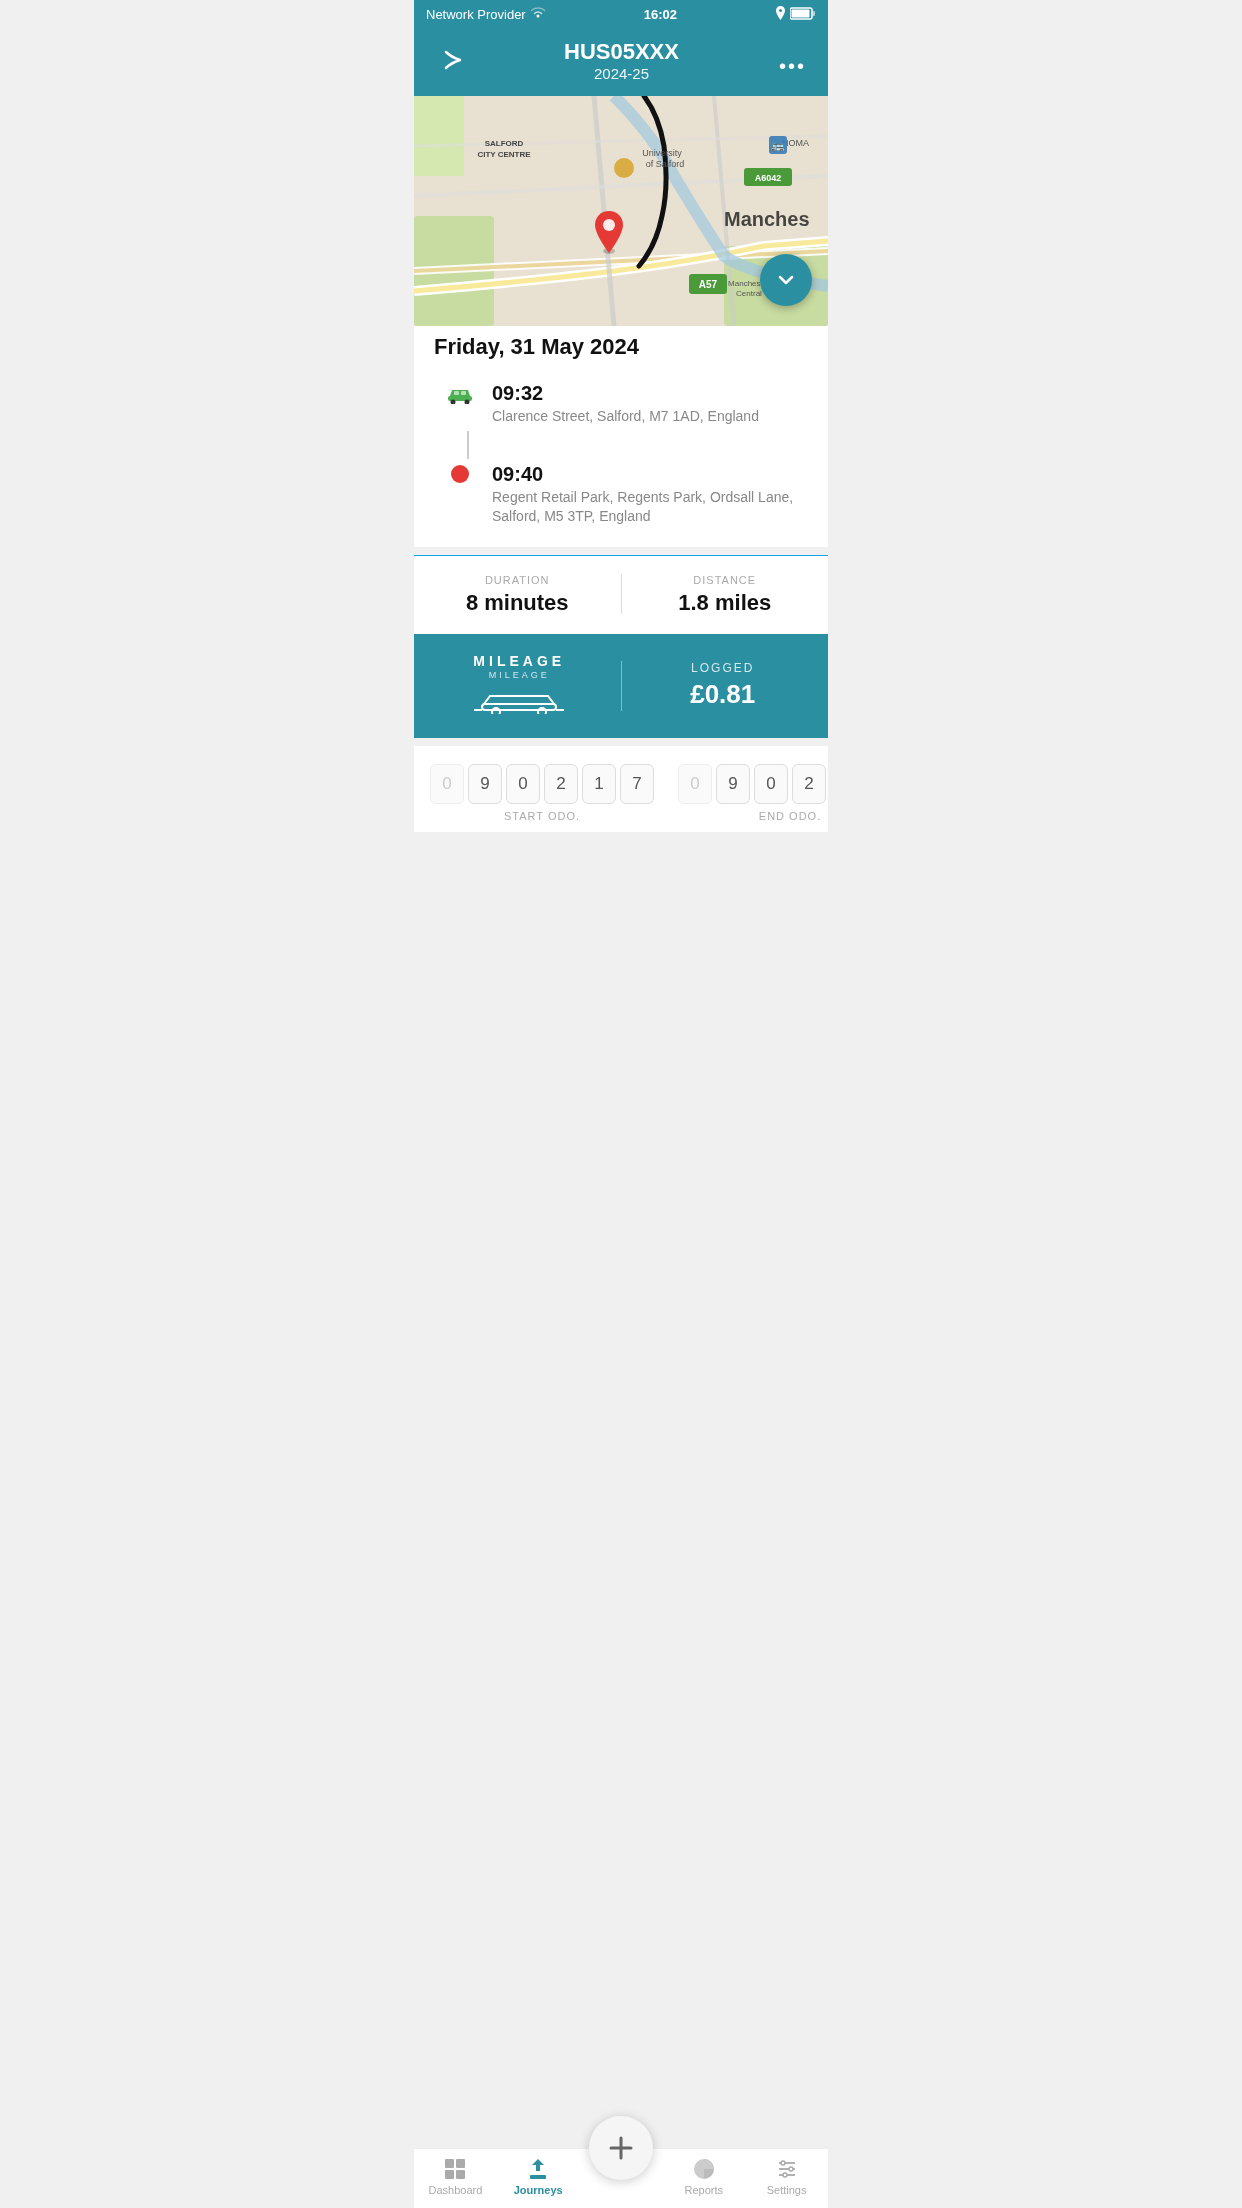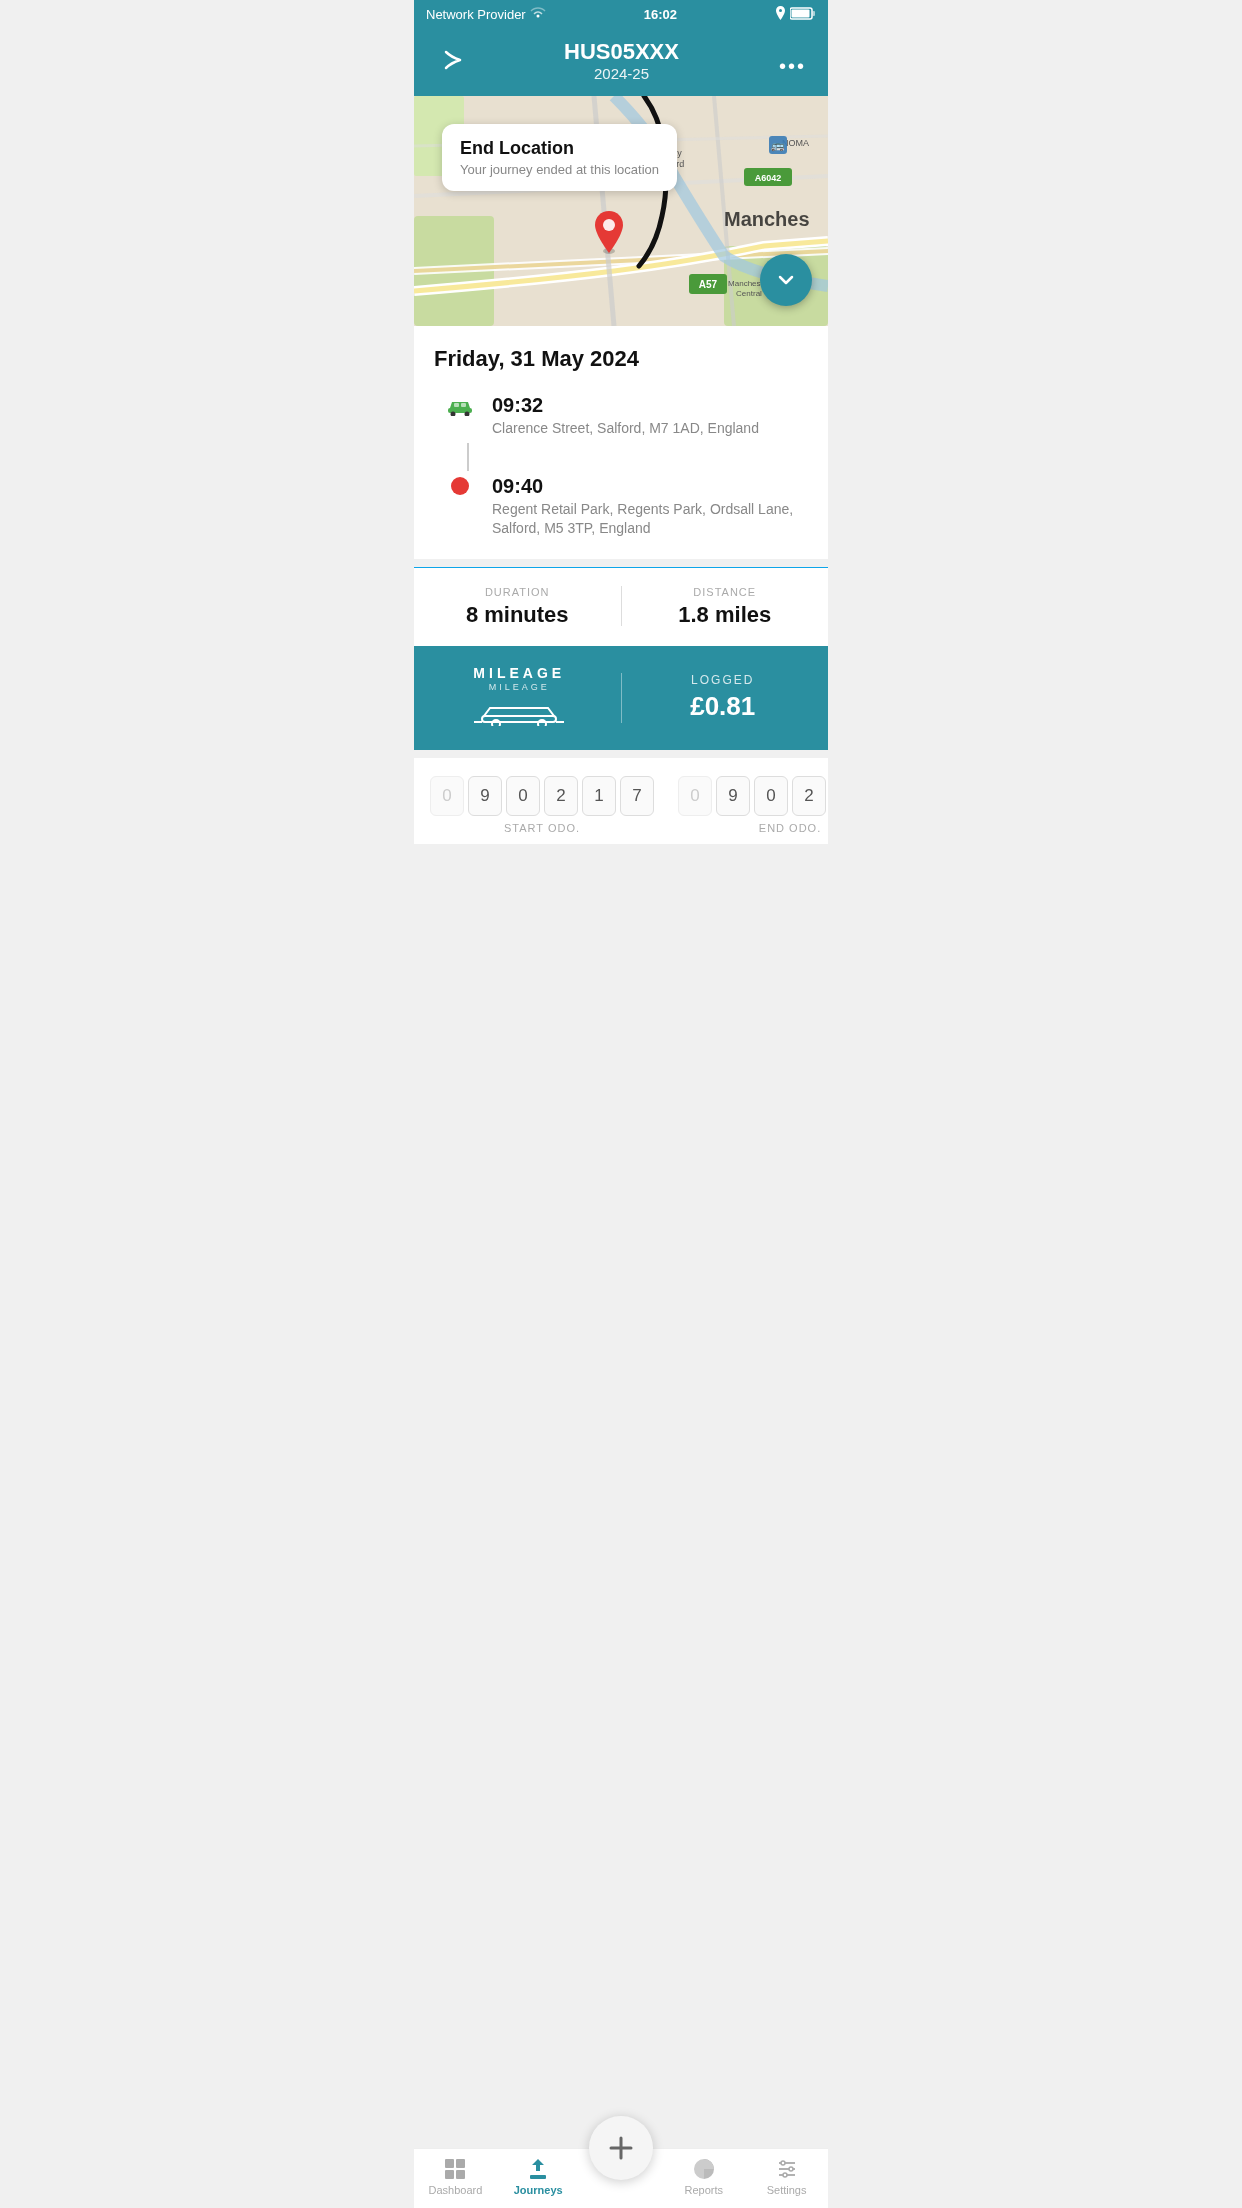"End Location" div.end-location-tooltip { html: <div> <div>End Location</div> <div>Your journey ended at this location</div> </div> -> none }
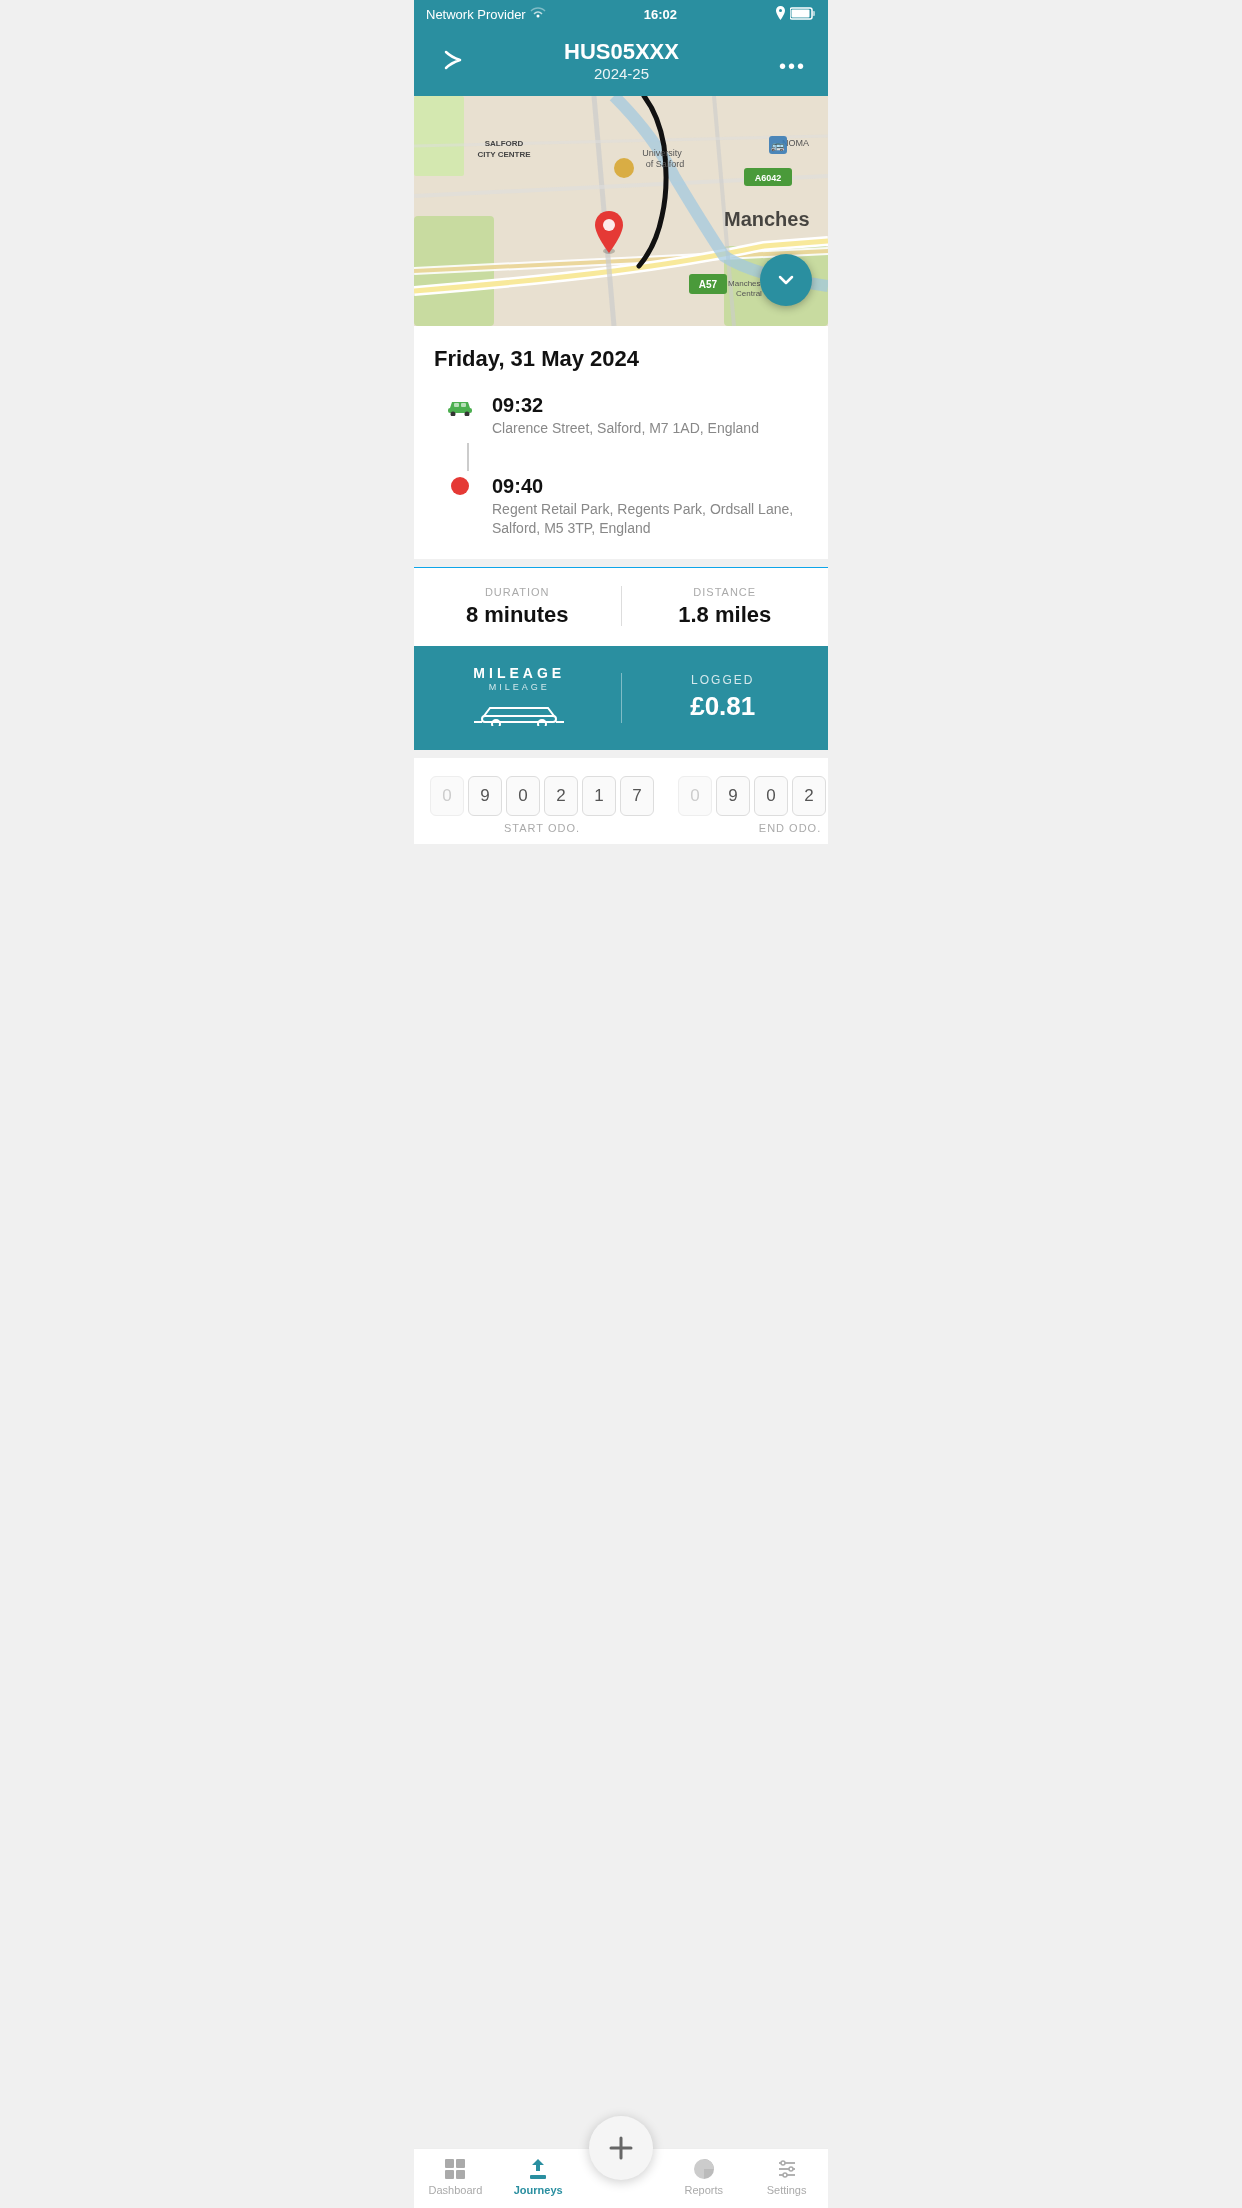"Friday, 31 May 2024" .journey-card { padding: 20px 20px 16px -> 8px 20px 16px }
